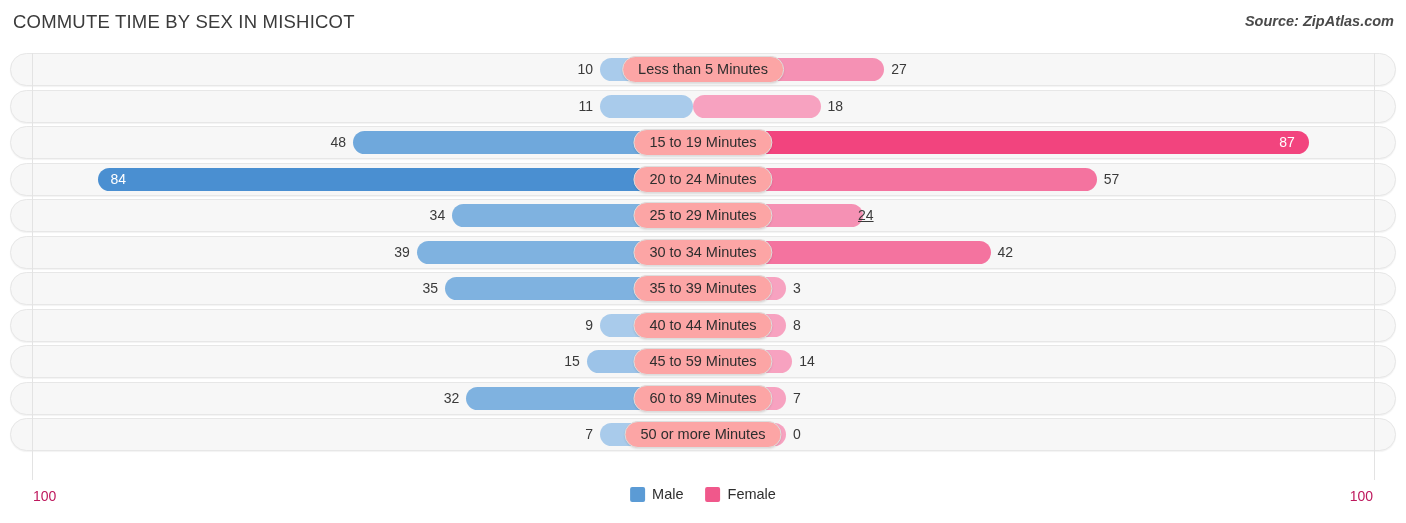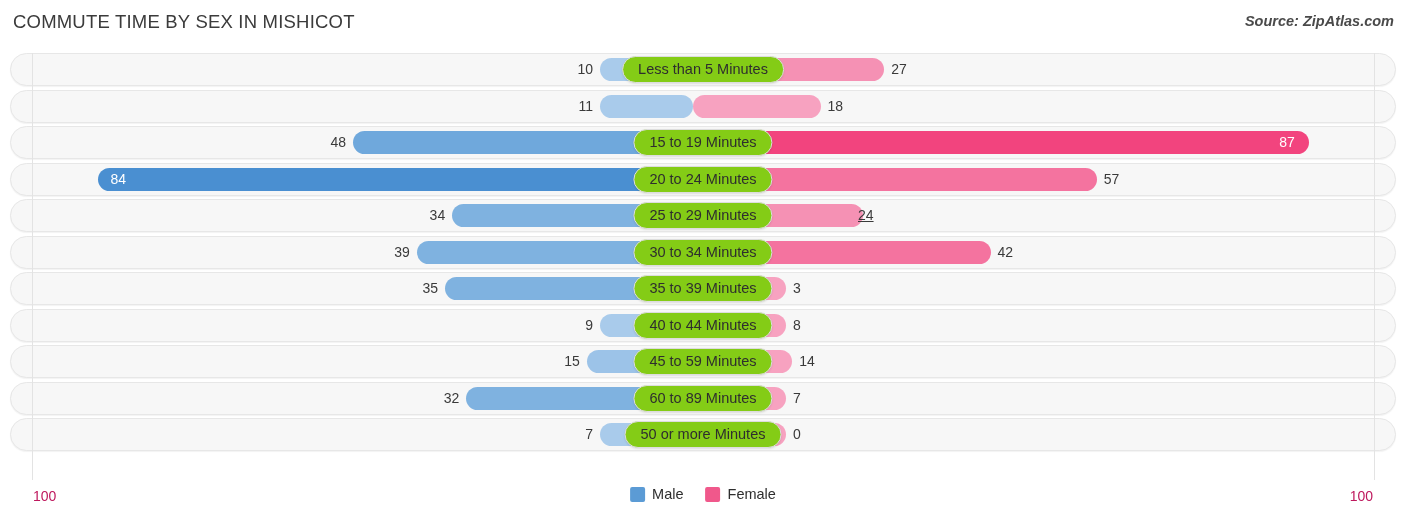"Less than 5 Minutes" .cat-pill { background: #84cc16 -> #fca5a5 }
